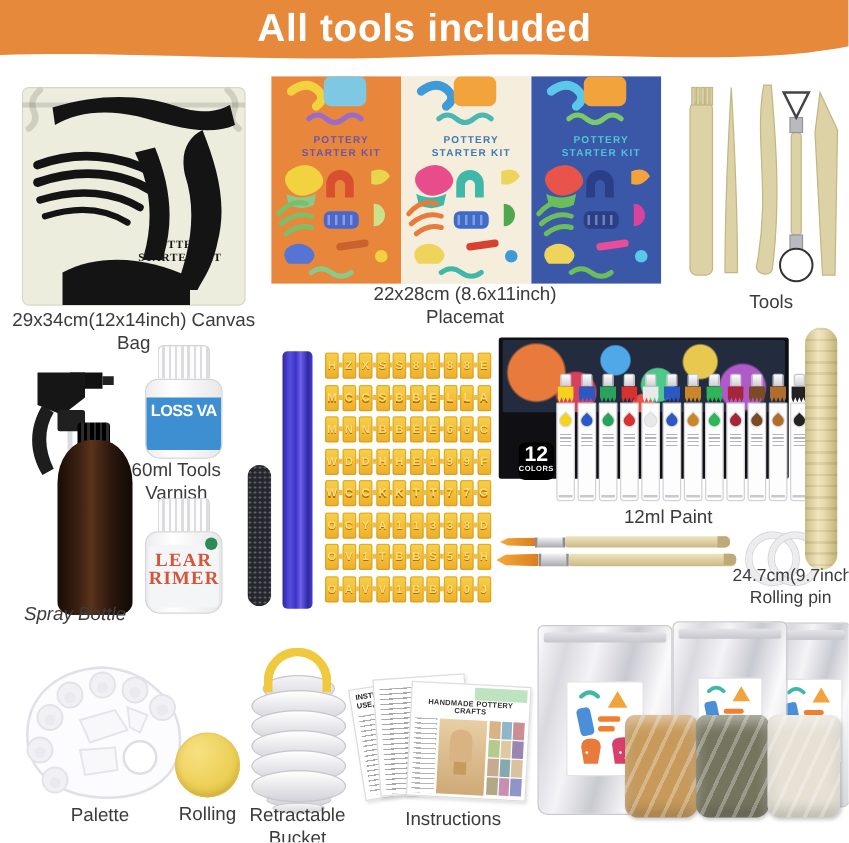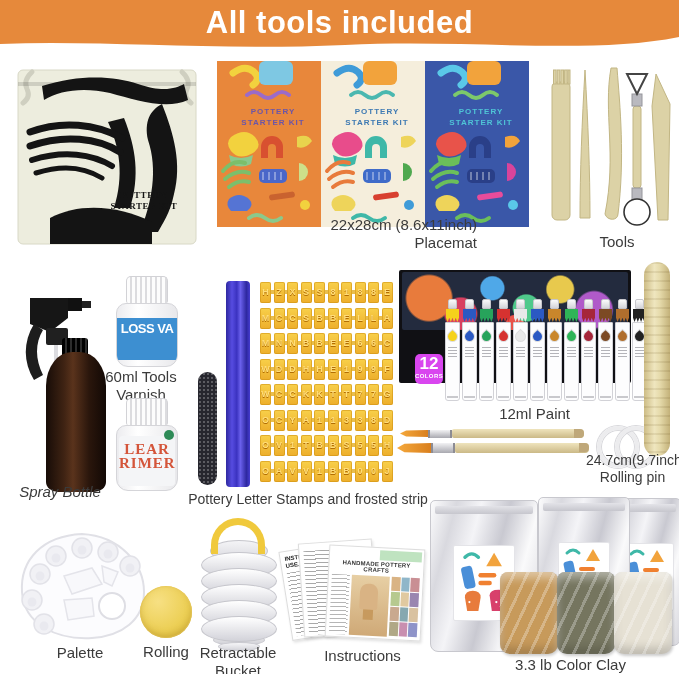"22x28cm (8.6x11inch) Placemat" div.cap { text-align: right -> none; top: 216px -> 227px }
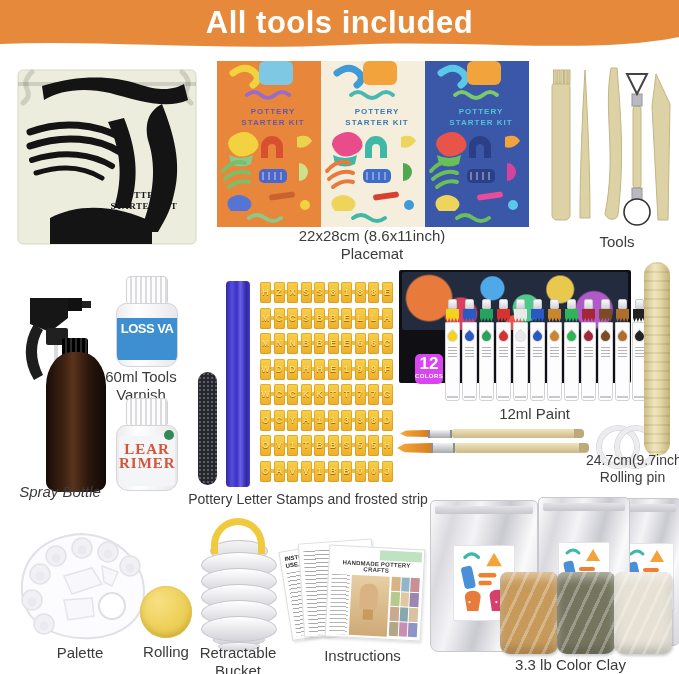"29x34cm(12x14inch) Canvas Bag" div.cap { html: none -> <div>29x34cm(12x14inch) Canvas Bag</div> }
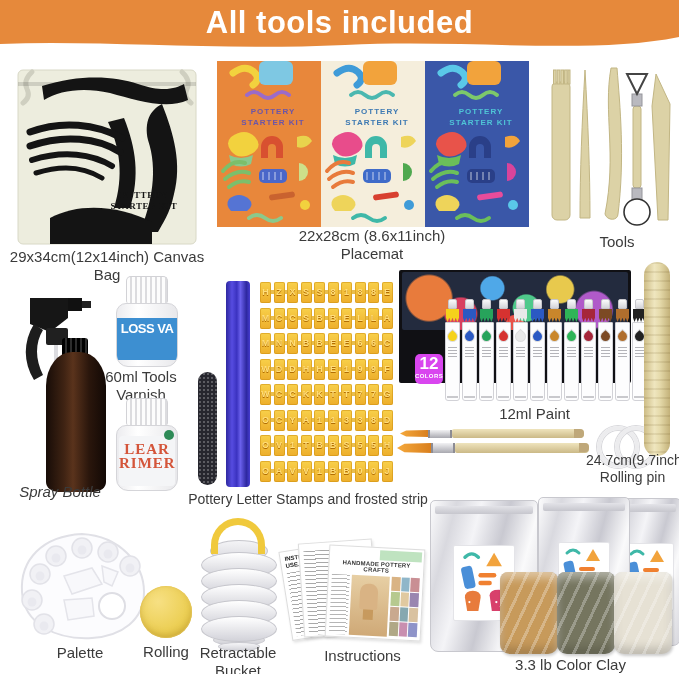"12" div.abs { background: #d946ef -> #000000 }
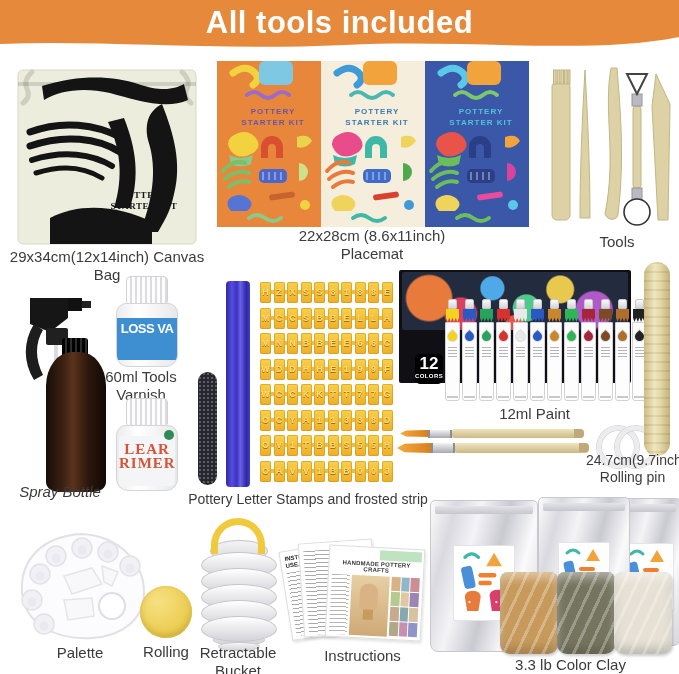"Pottery Letter Stamps and frosted" div.cap { html: <div>Pottery Letter Stamps and frosted strip</div> -> none }
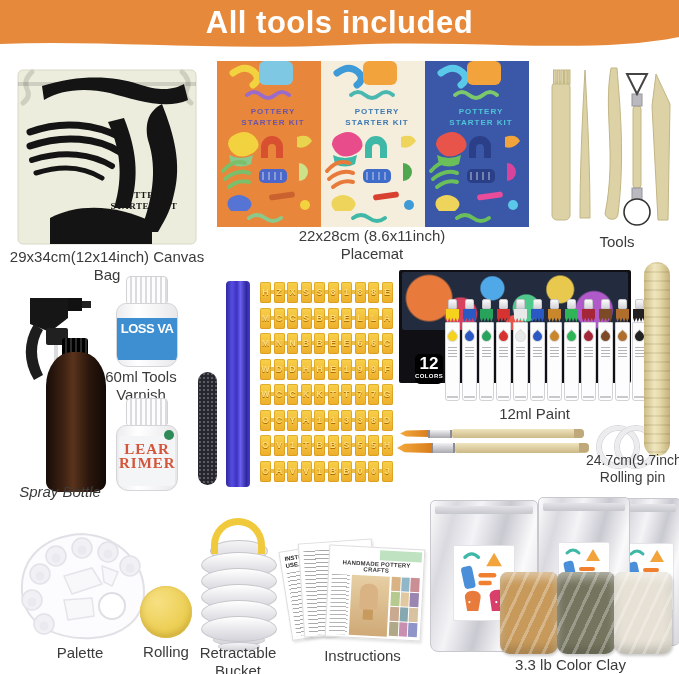"3.3 lb Color Clay" div.cap { html: <div>3.3 lb Color Clay</div> -> none }
